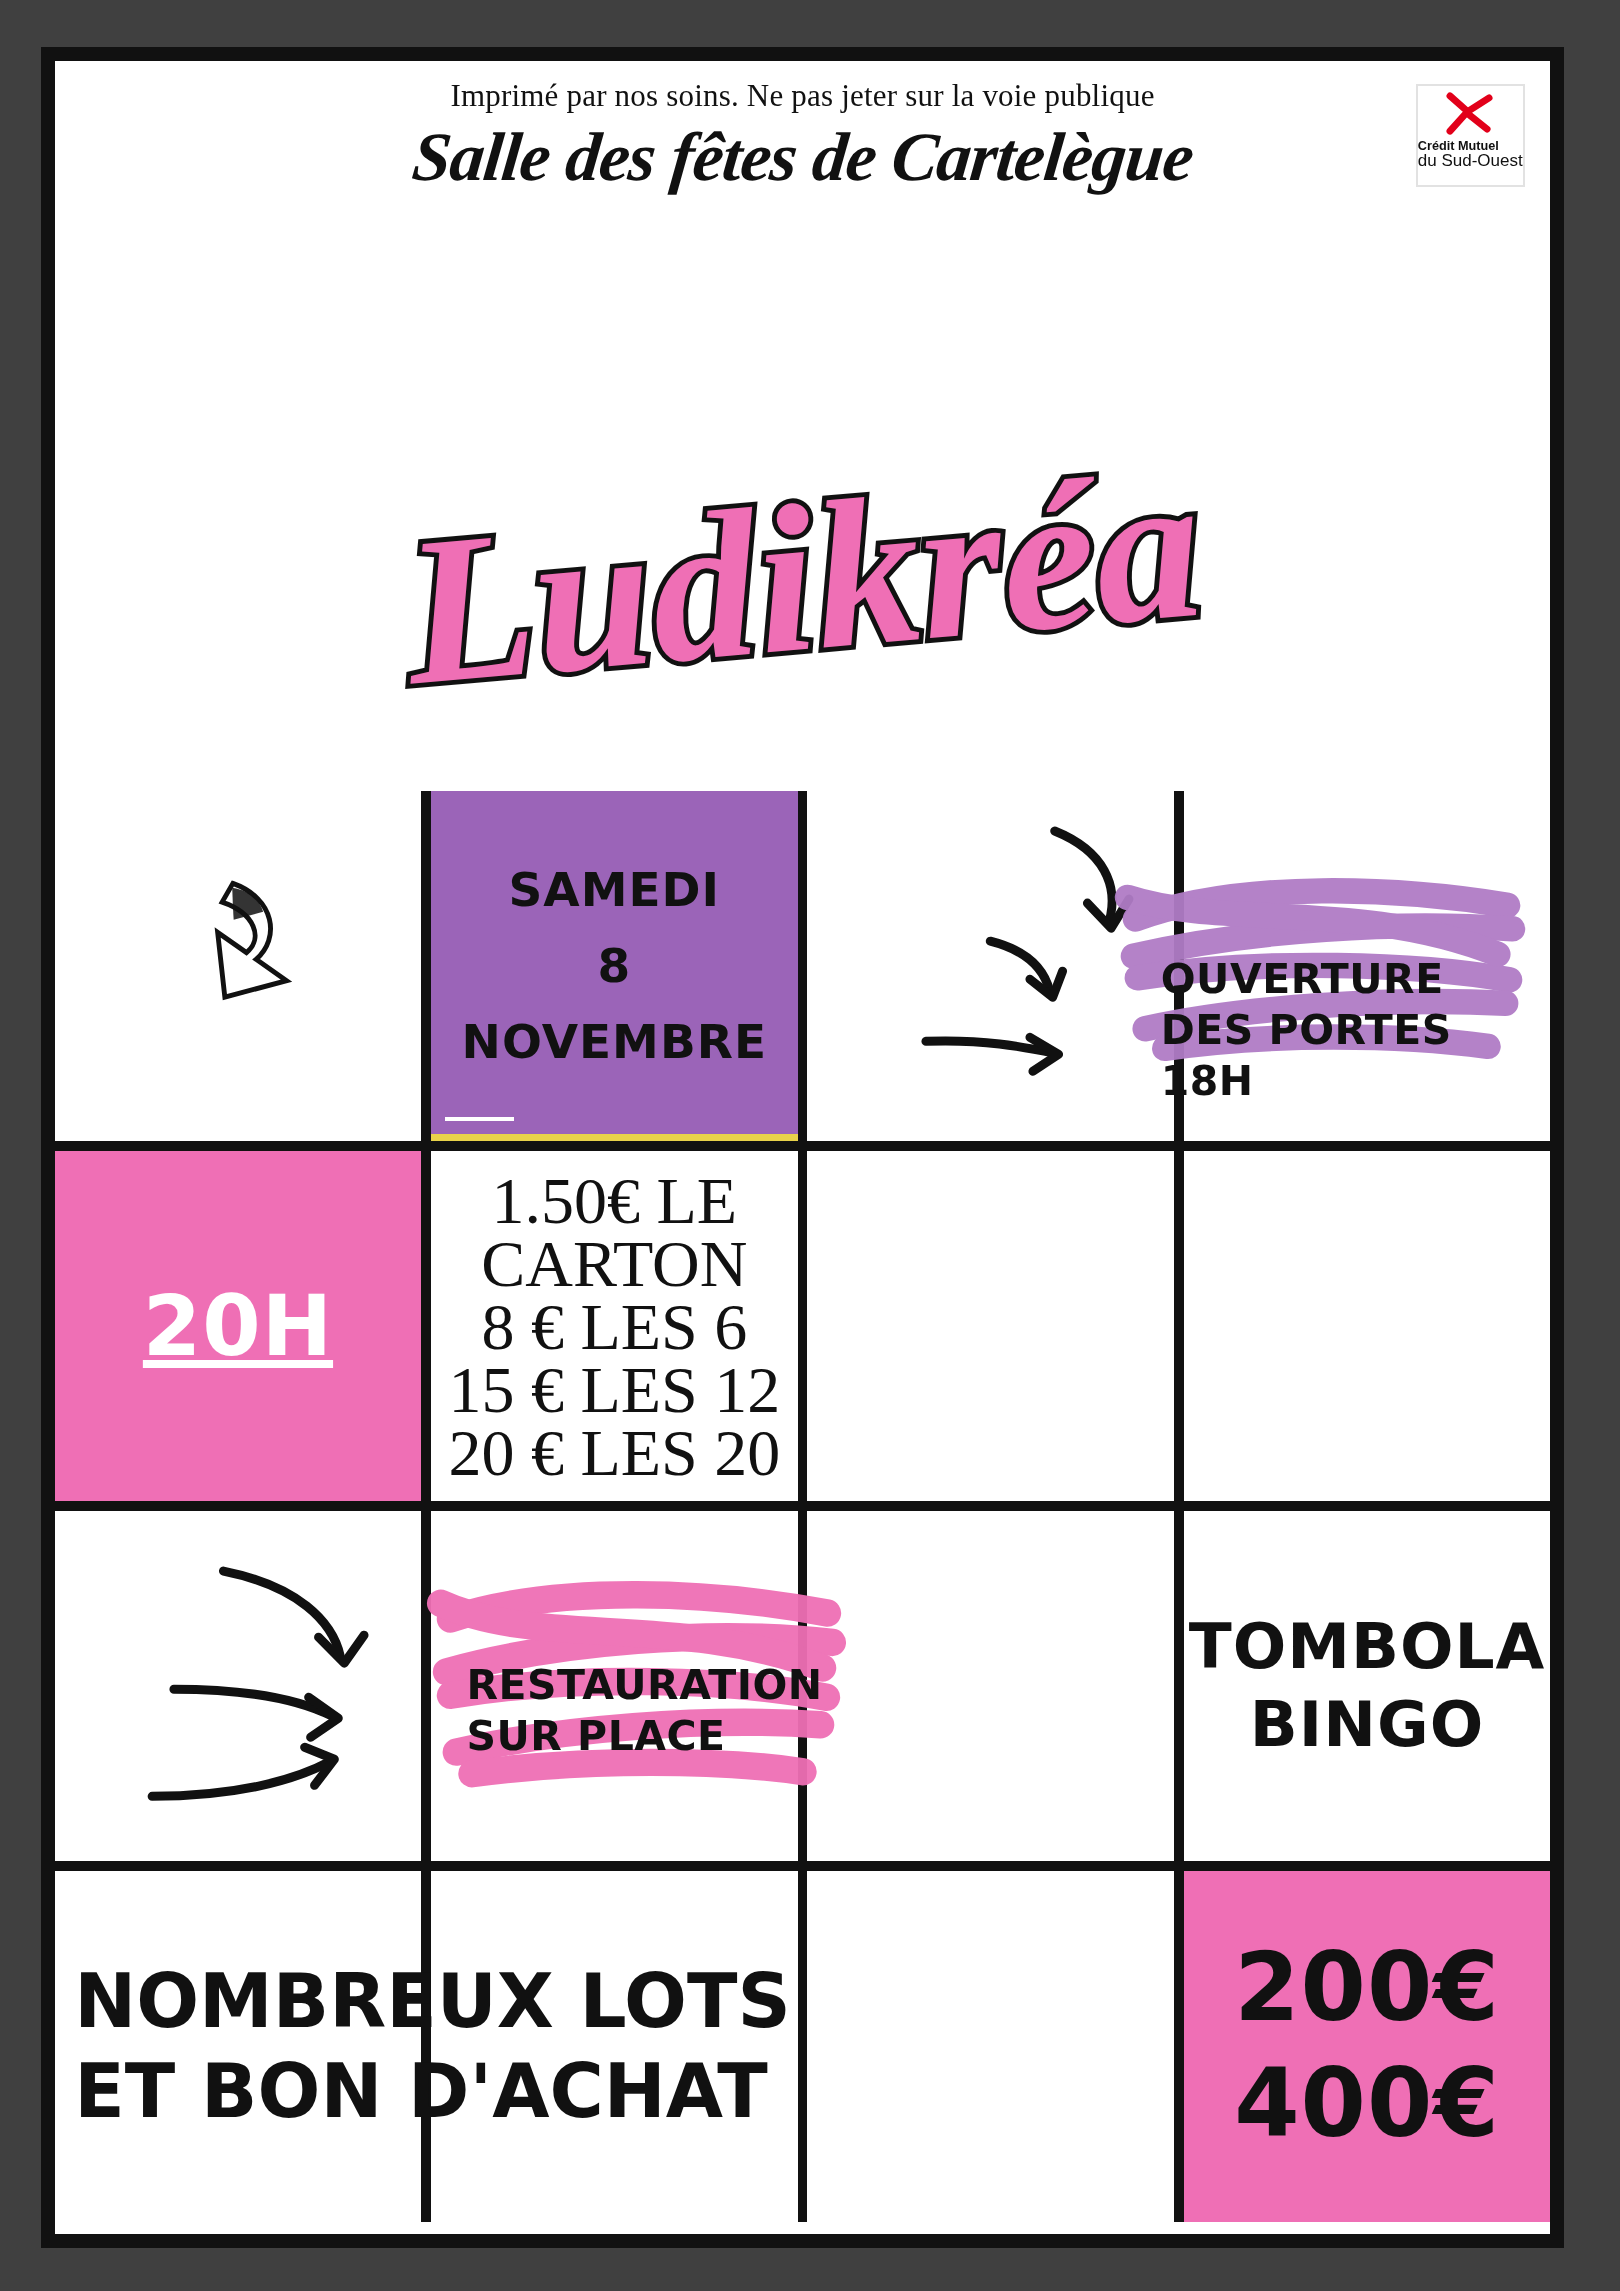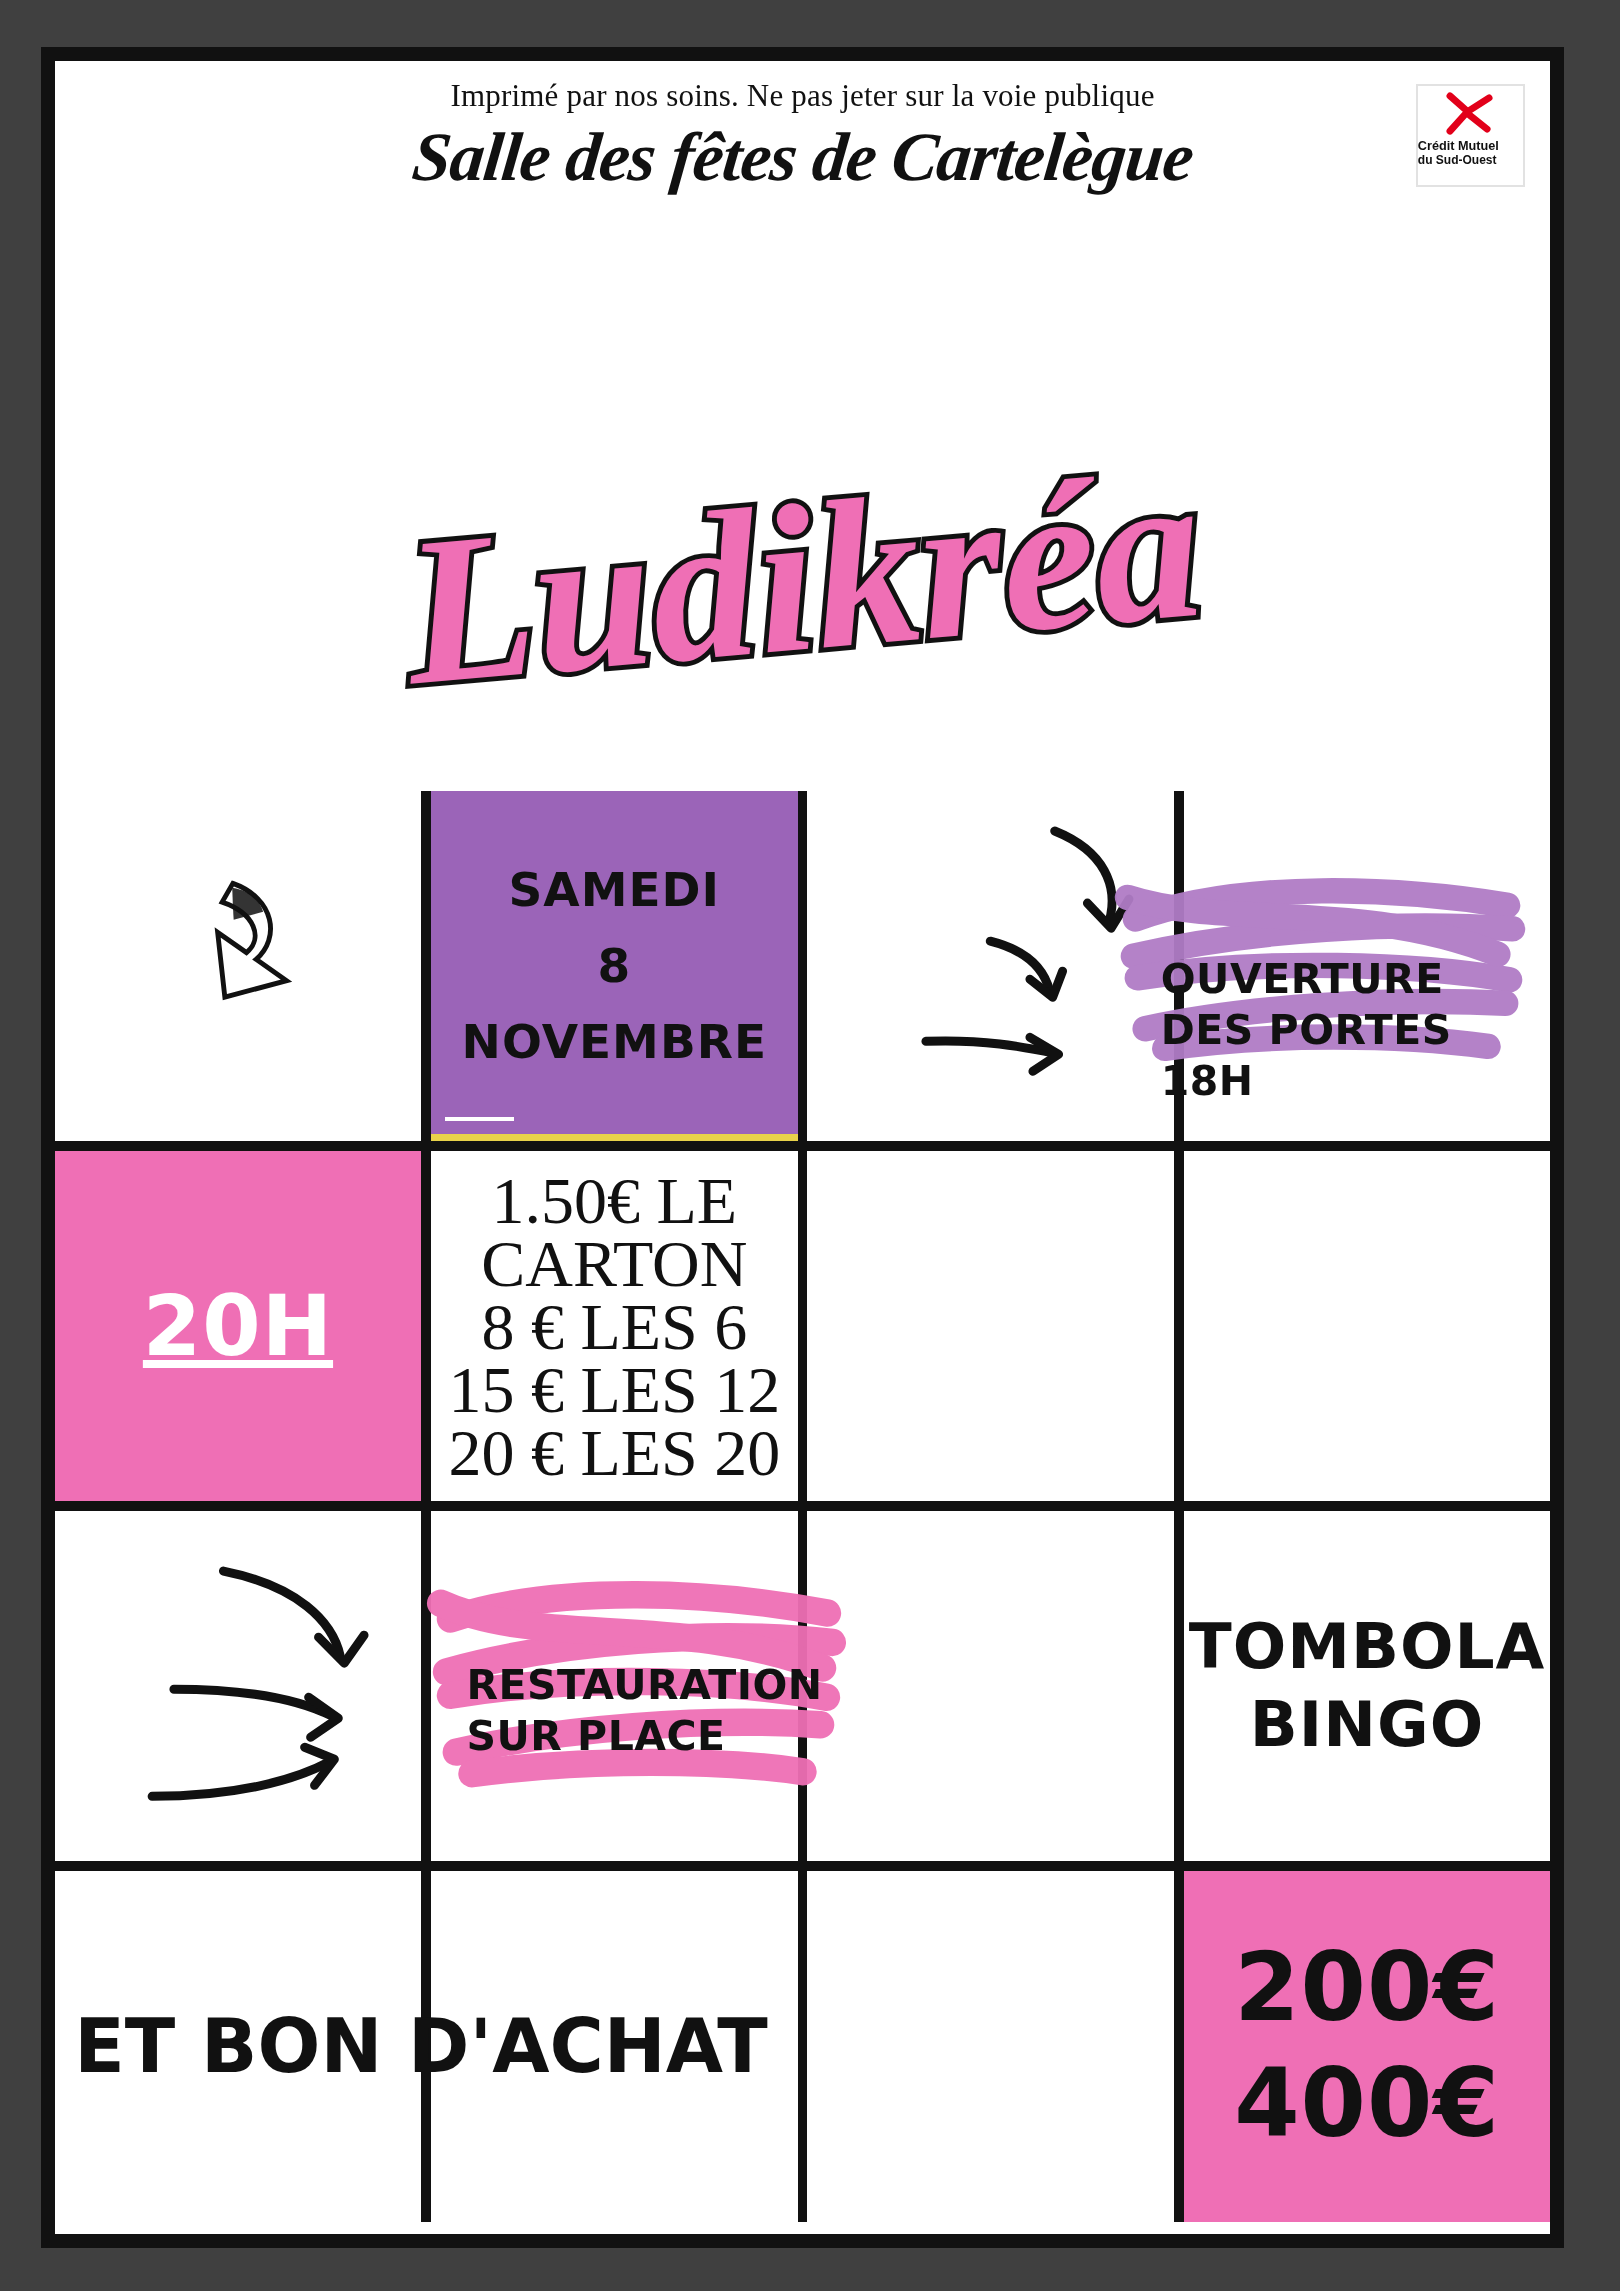"du Sud-Ouest" .bank-sub { font-size: 12px -> 17px; font-weight: bold -> normal }
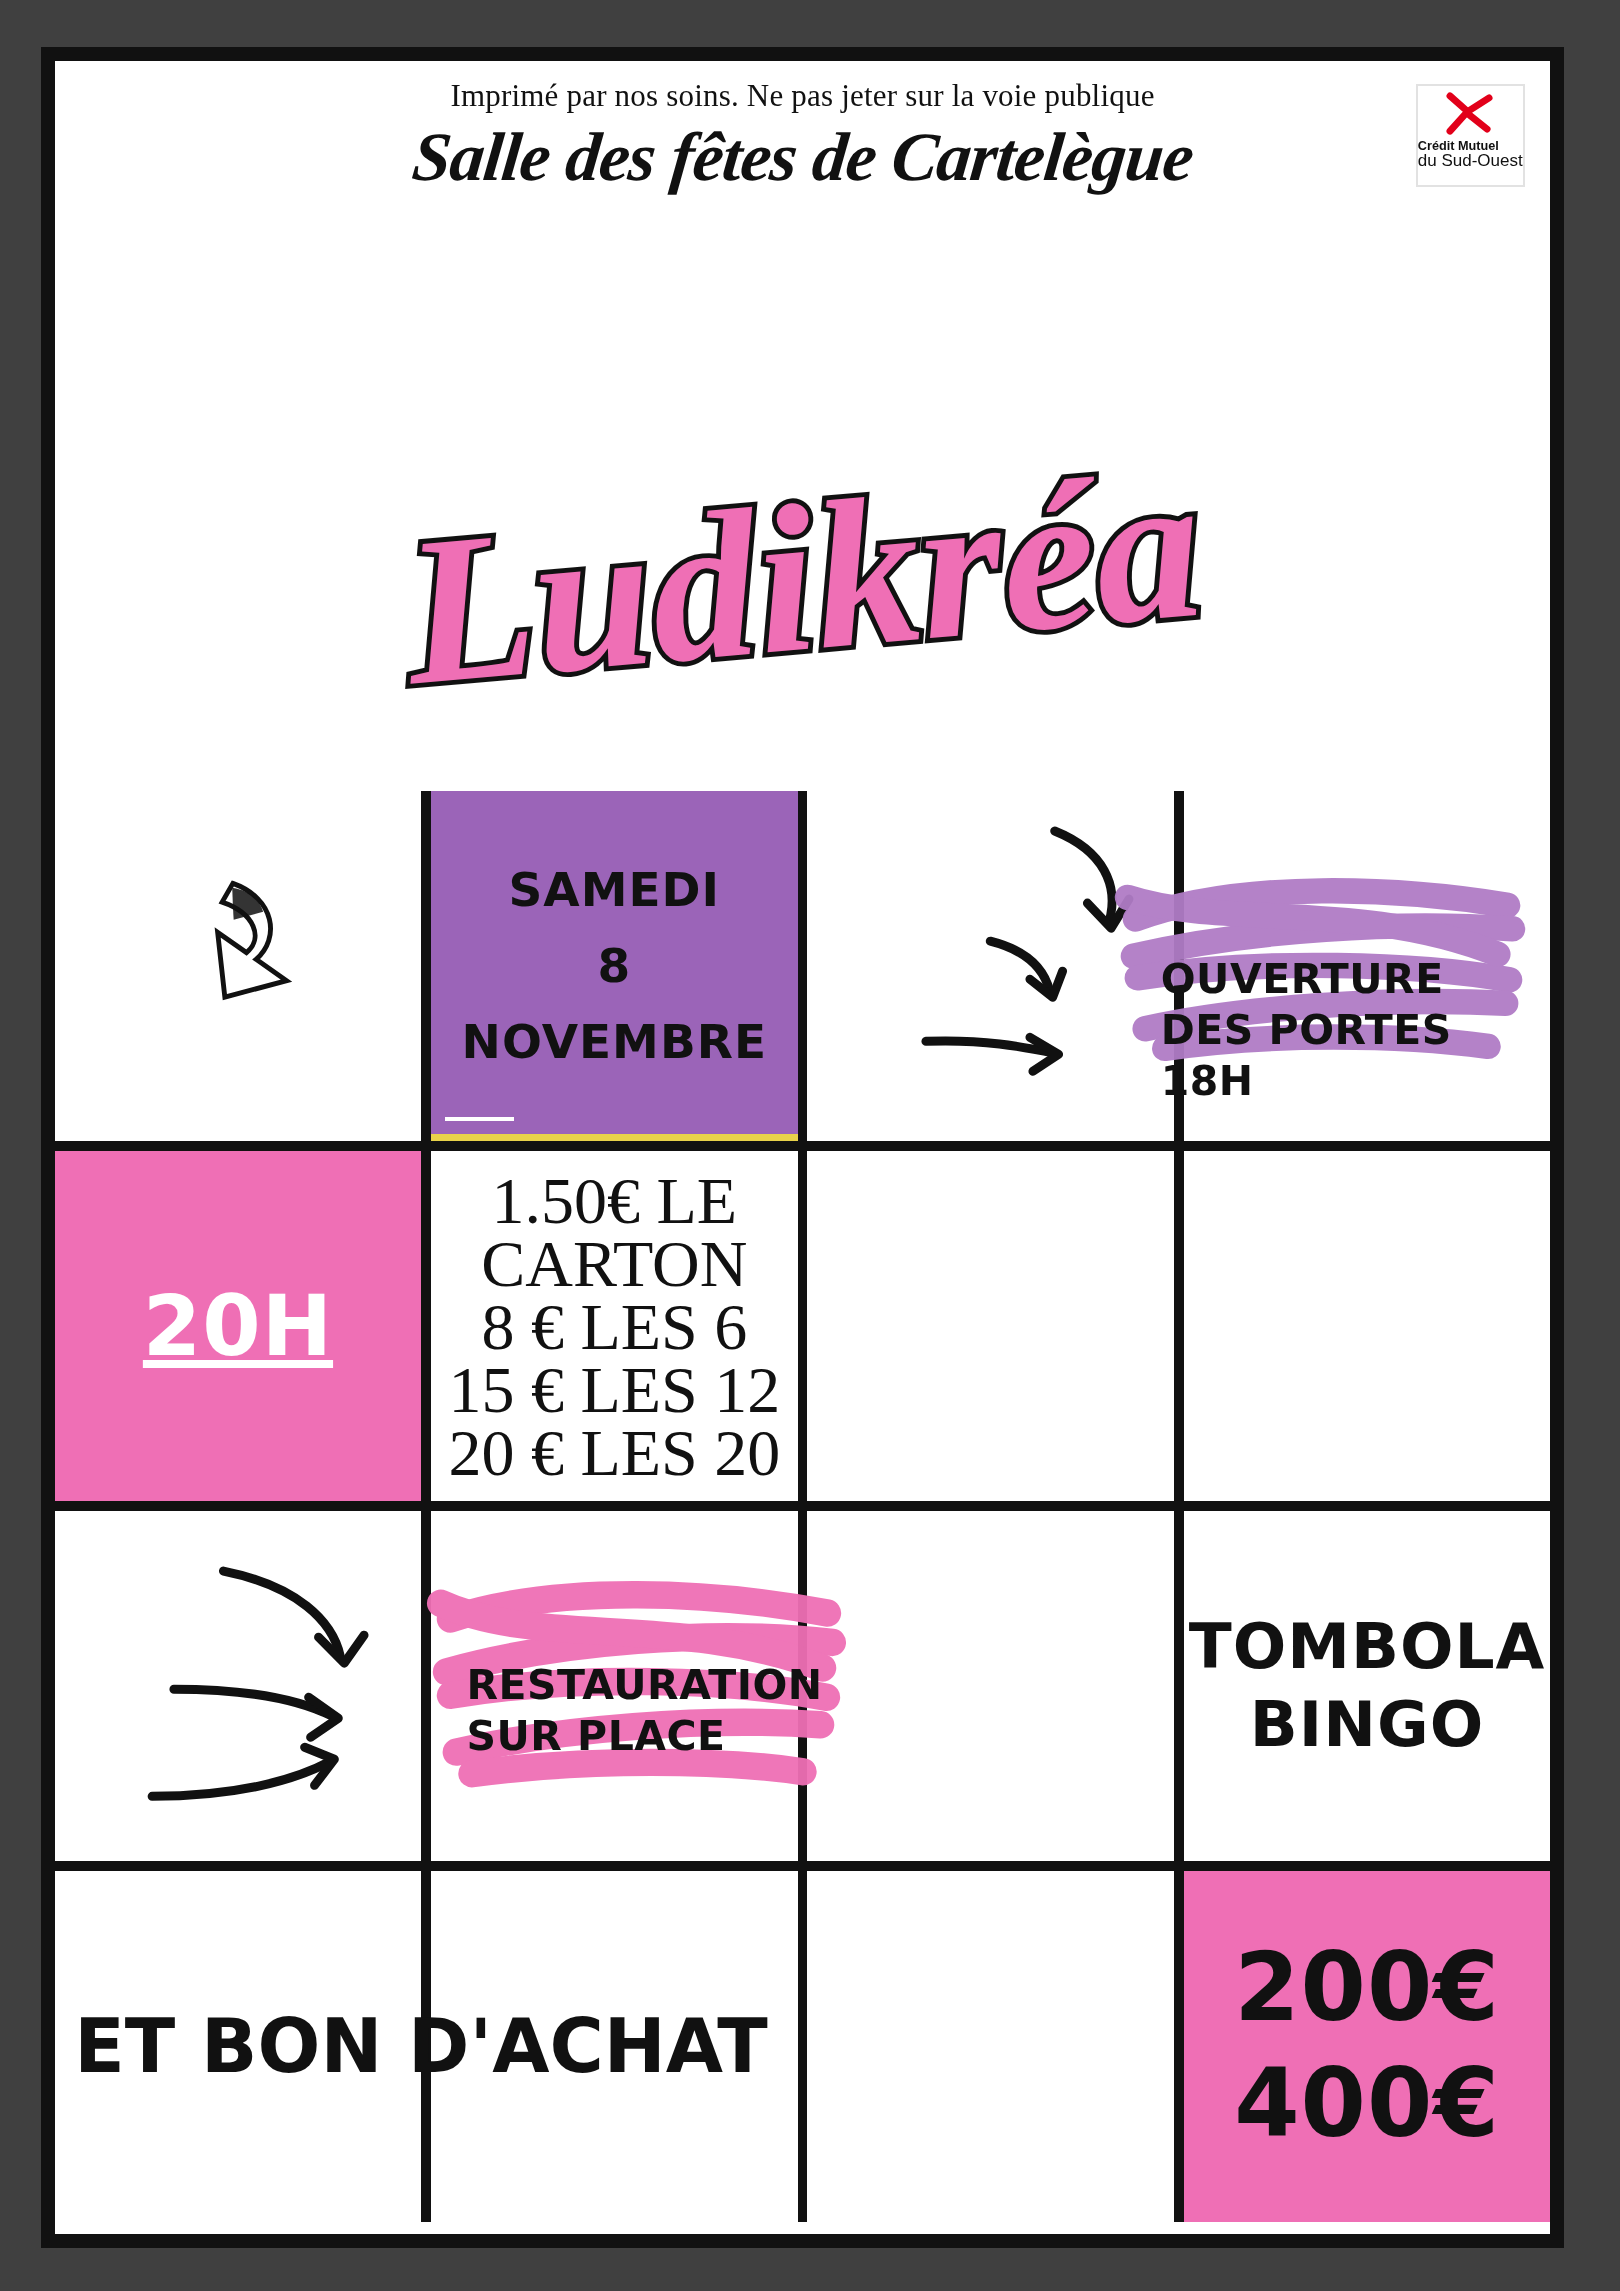"NOMBREUX LOTS" div { html: none -> <div>NOMBREUX LOTS</div> }
